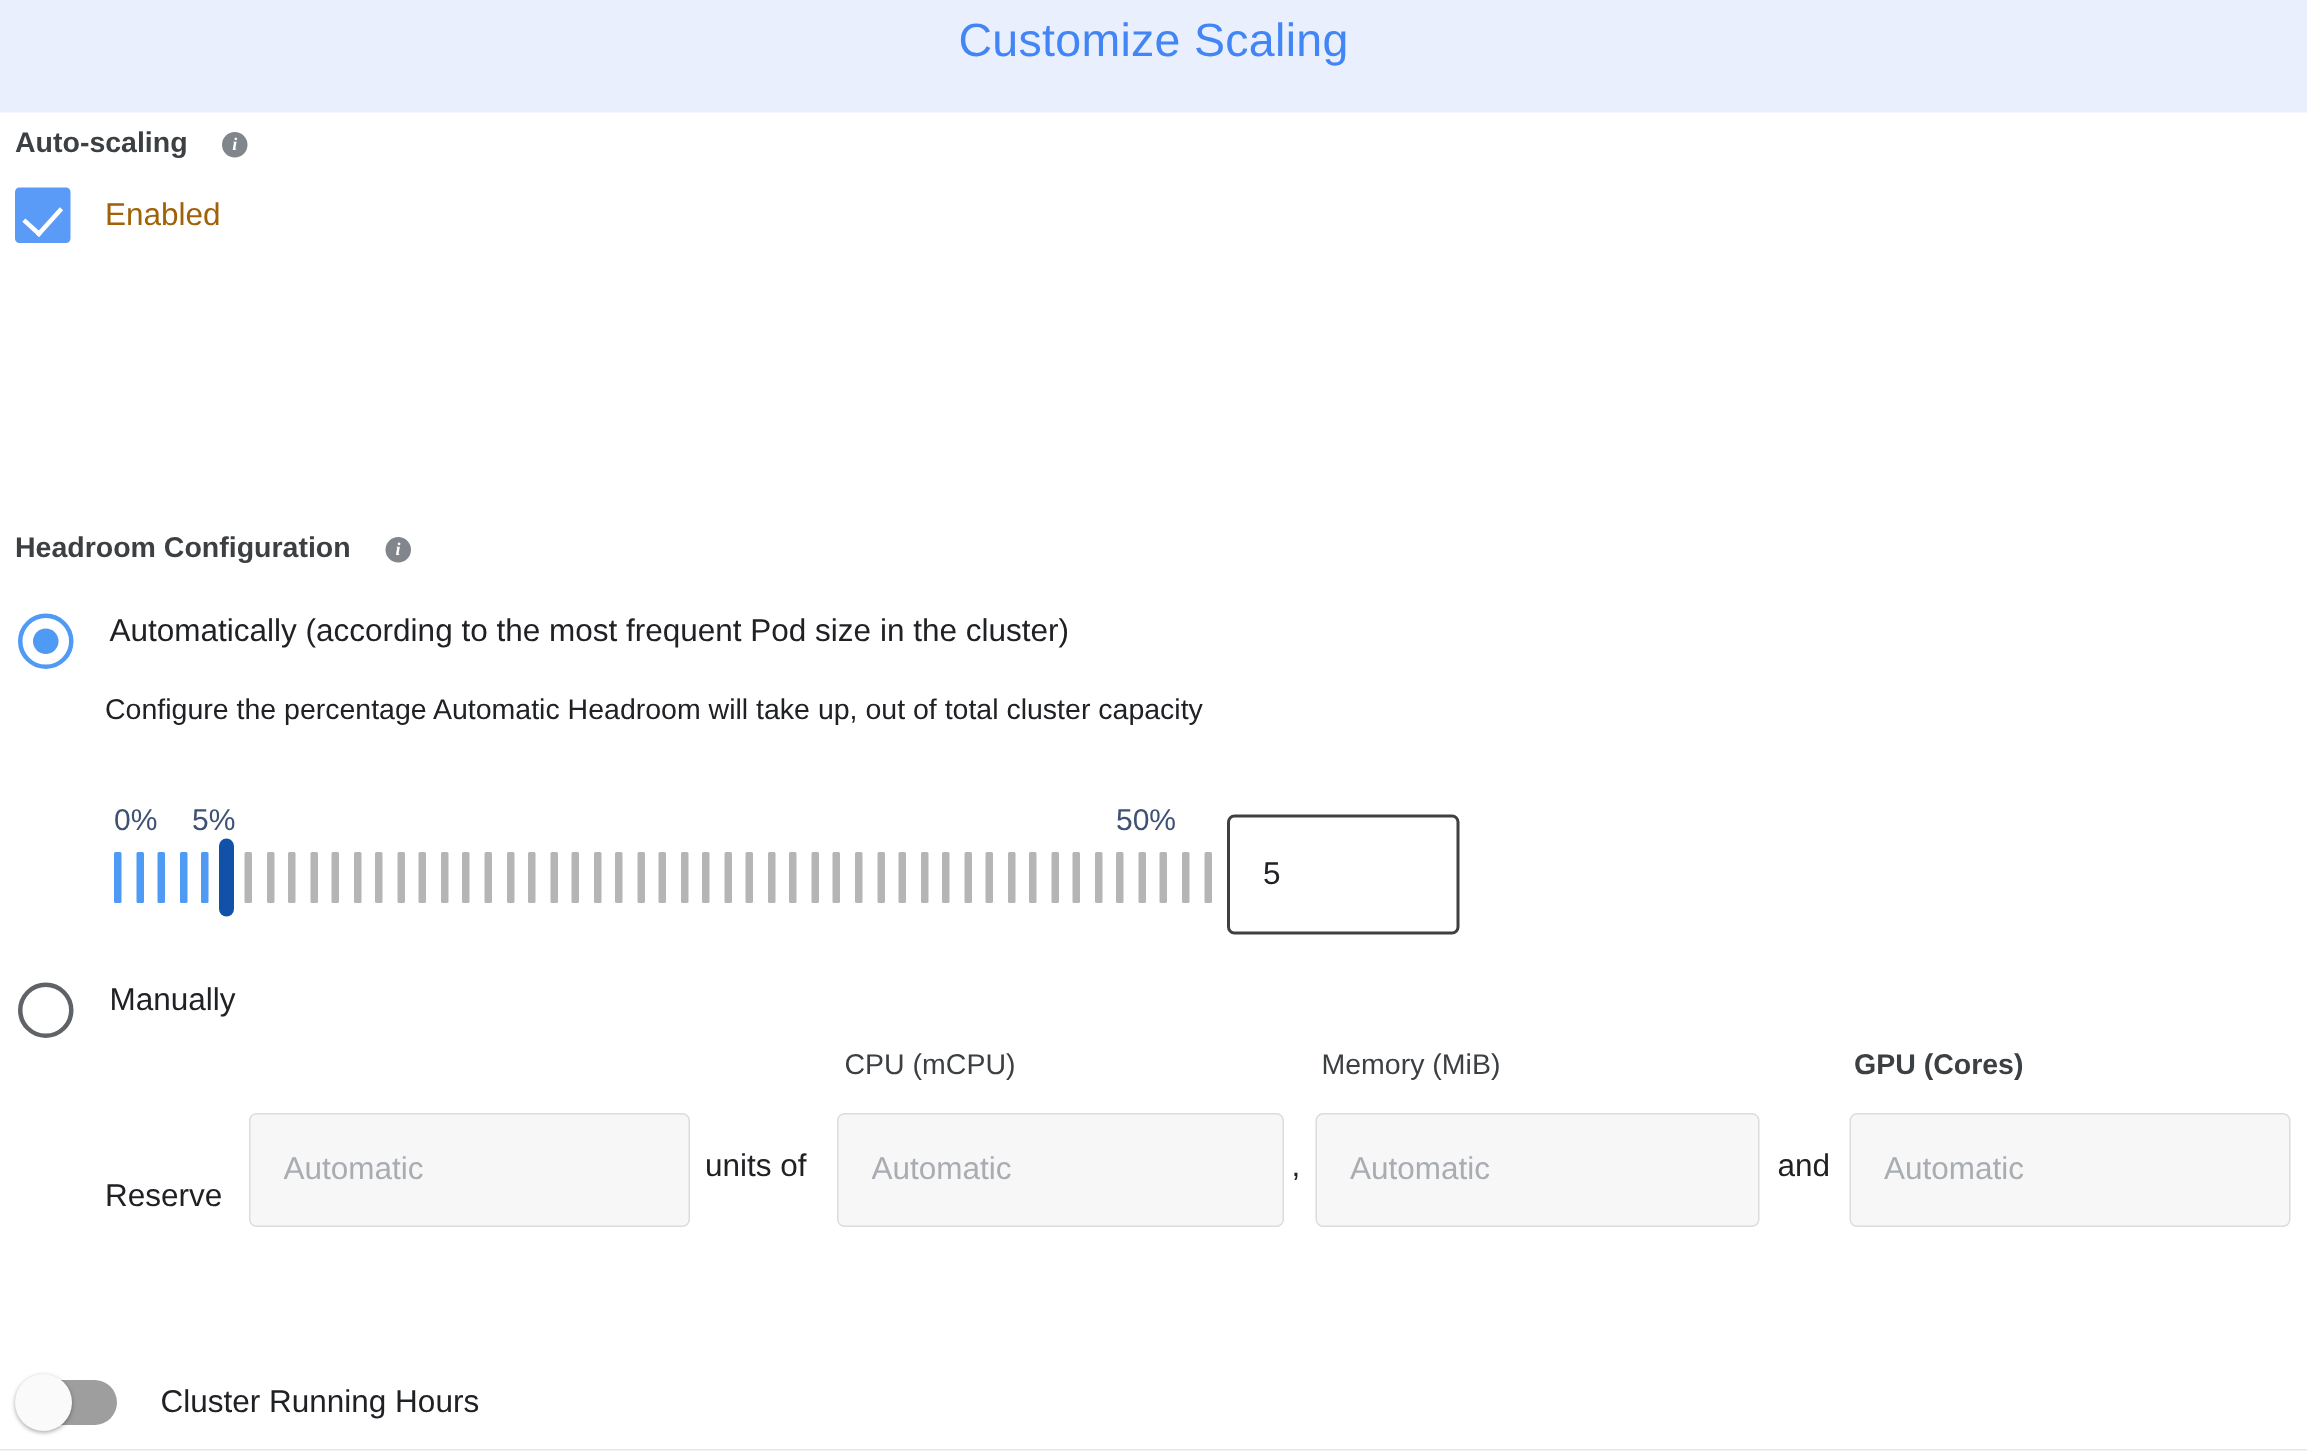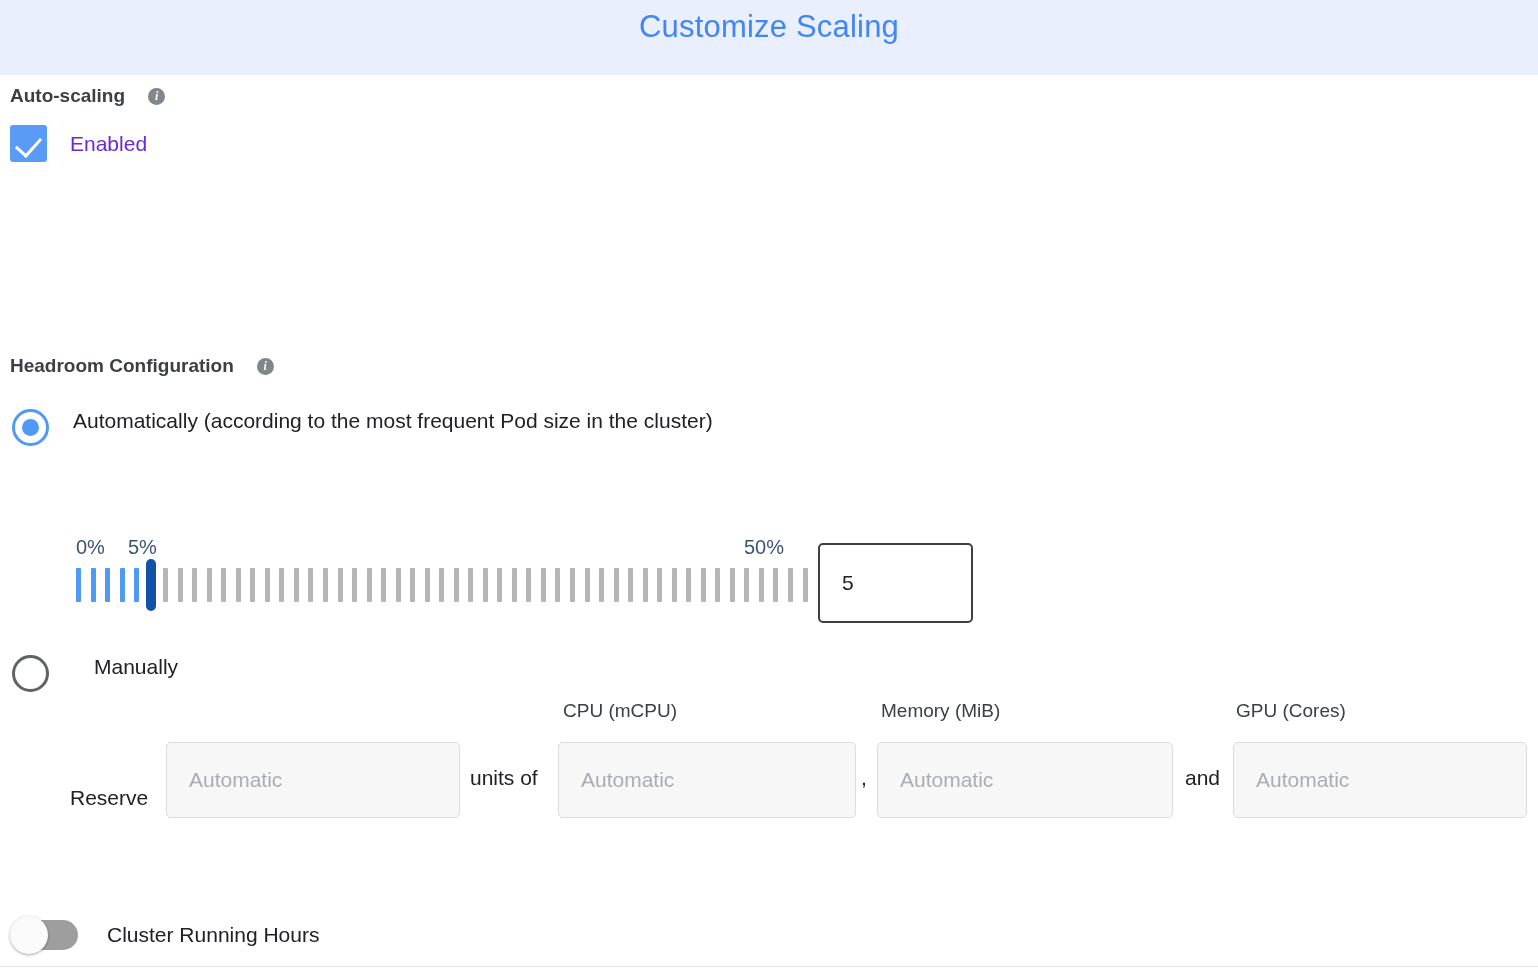"Enabled" .checkbox-label { color: #6d28d9 -> #a16207 }
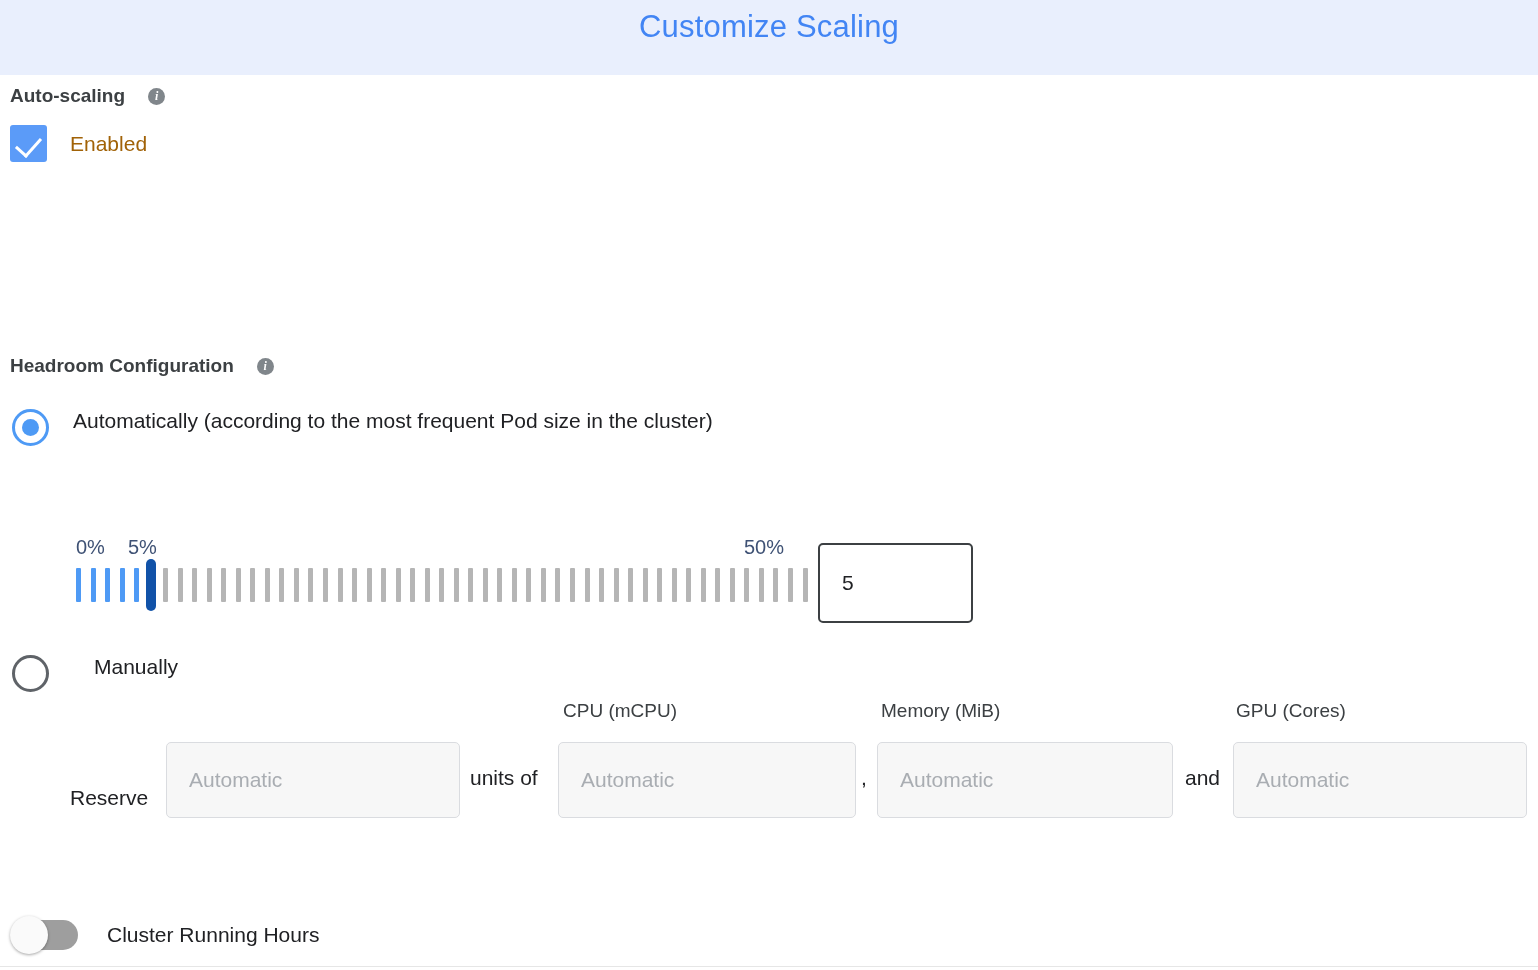"Configure the percentage Automatic" div.radio-desc { html: none -> <div>Configure the percentage Automatic Headroom will take up, out of total cluster capacity</div> }
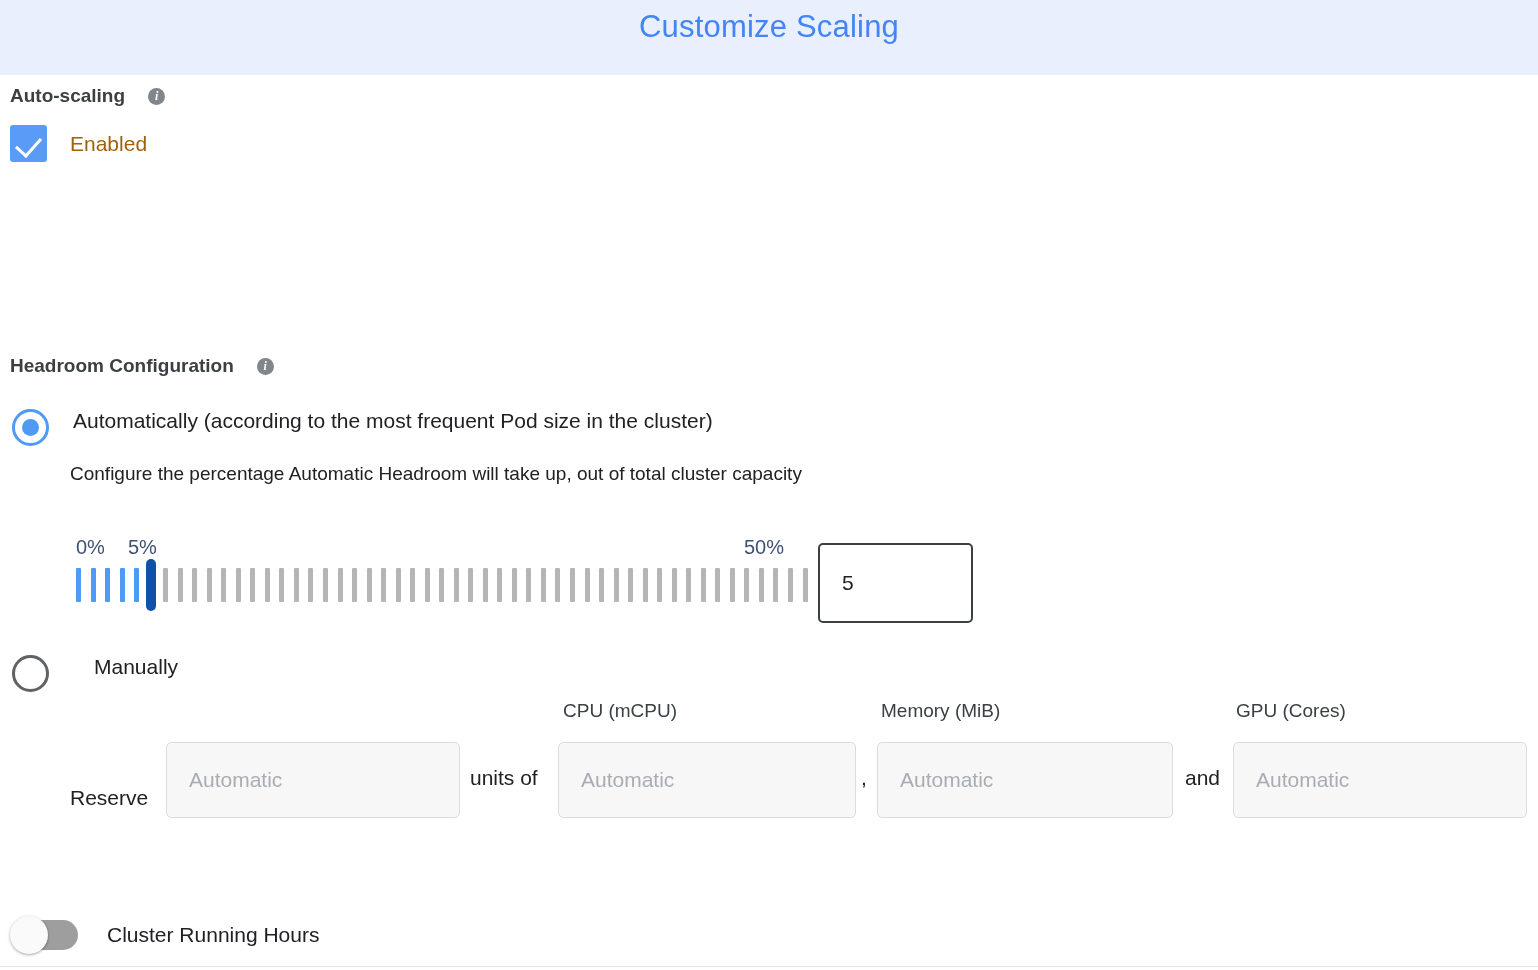"Manually" div.radio-row { gap: 21px -> none }
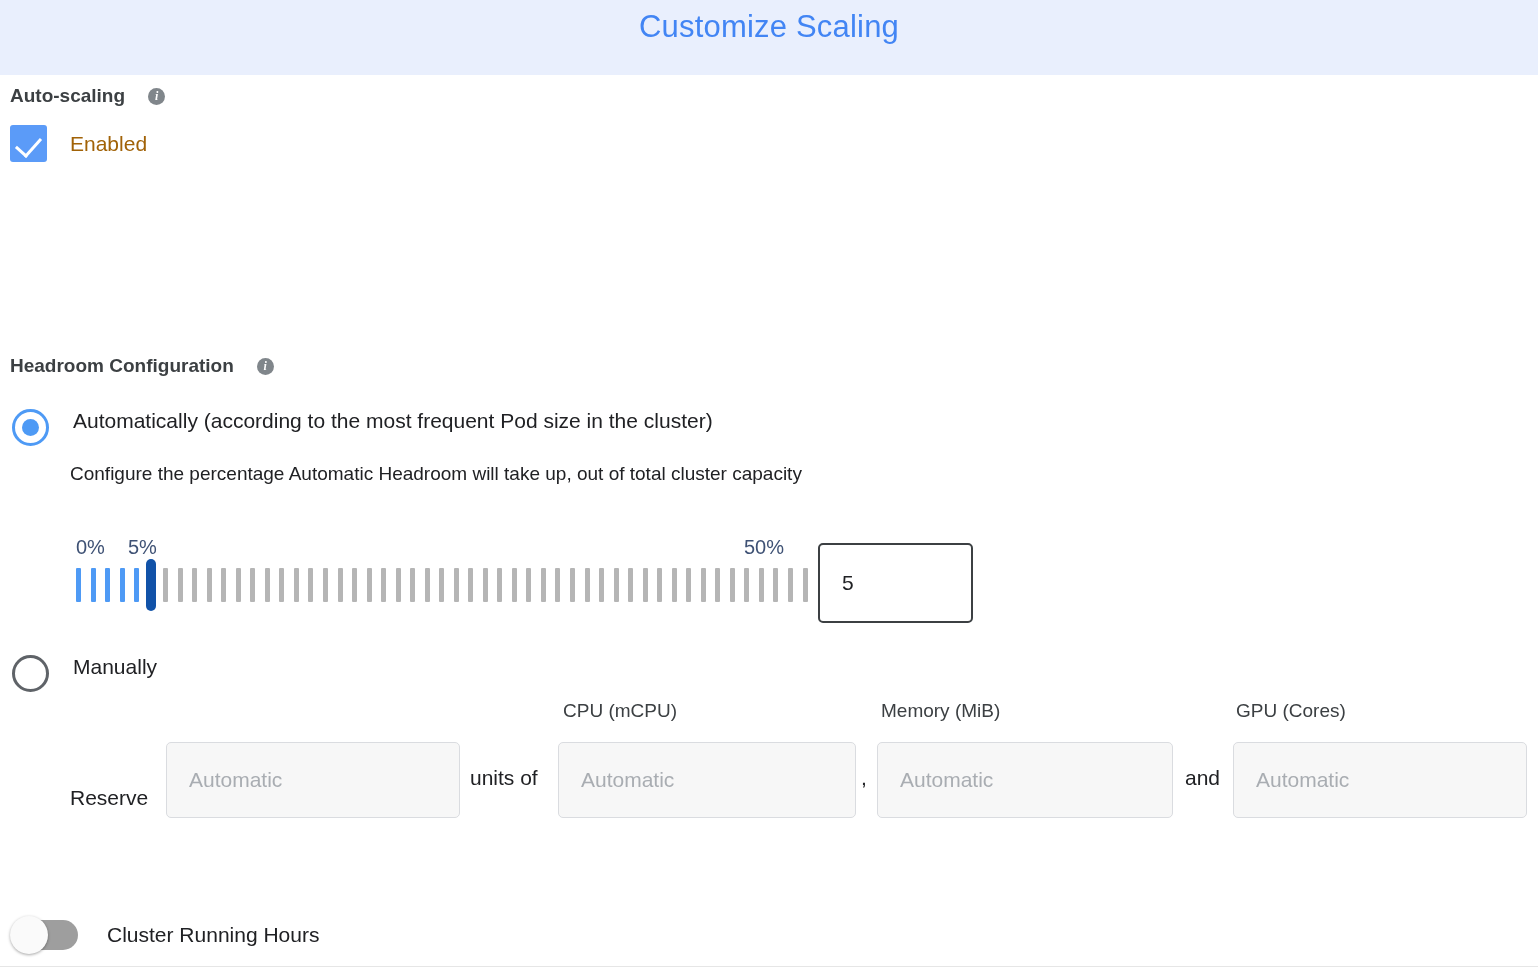"GPU (Cores)" div.field-label { font-weight: none -> bold }
